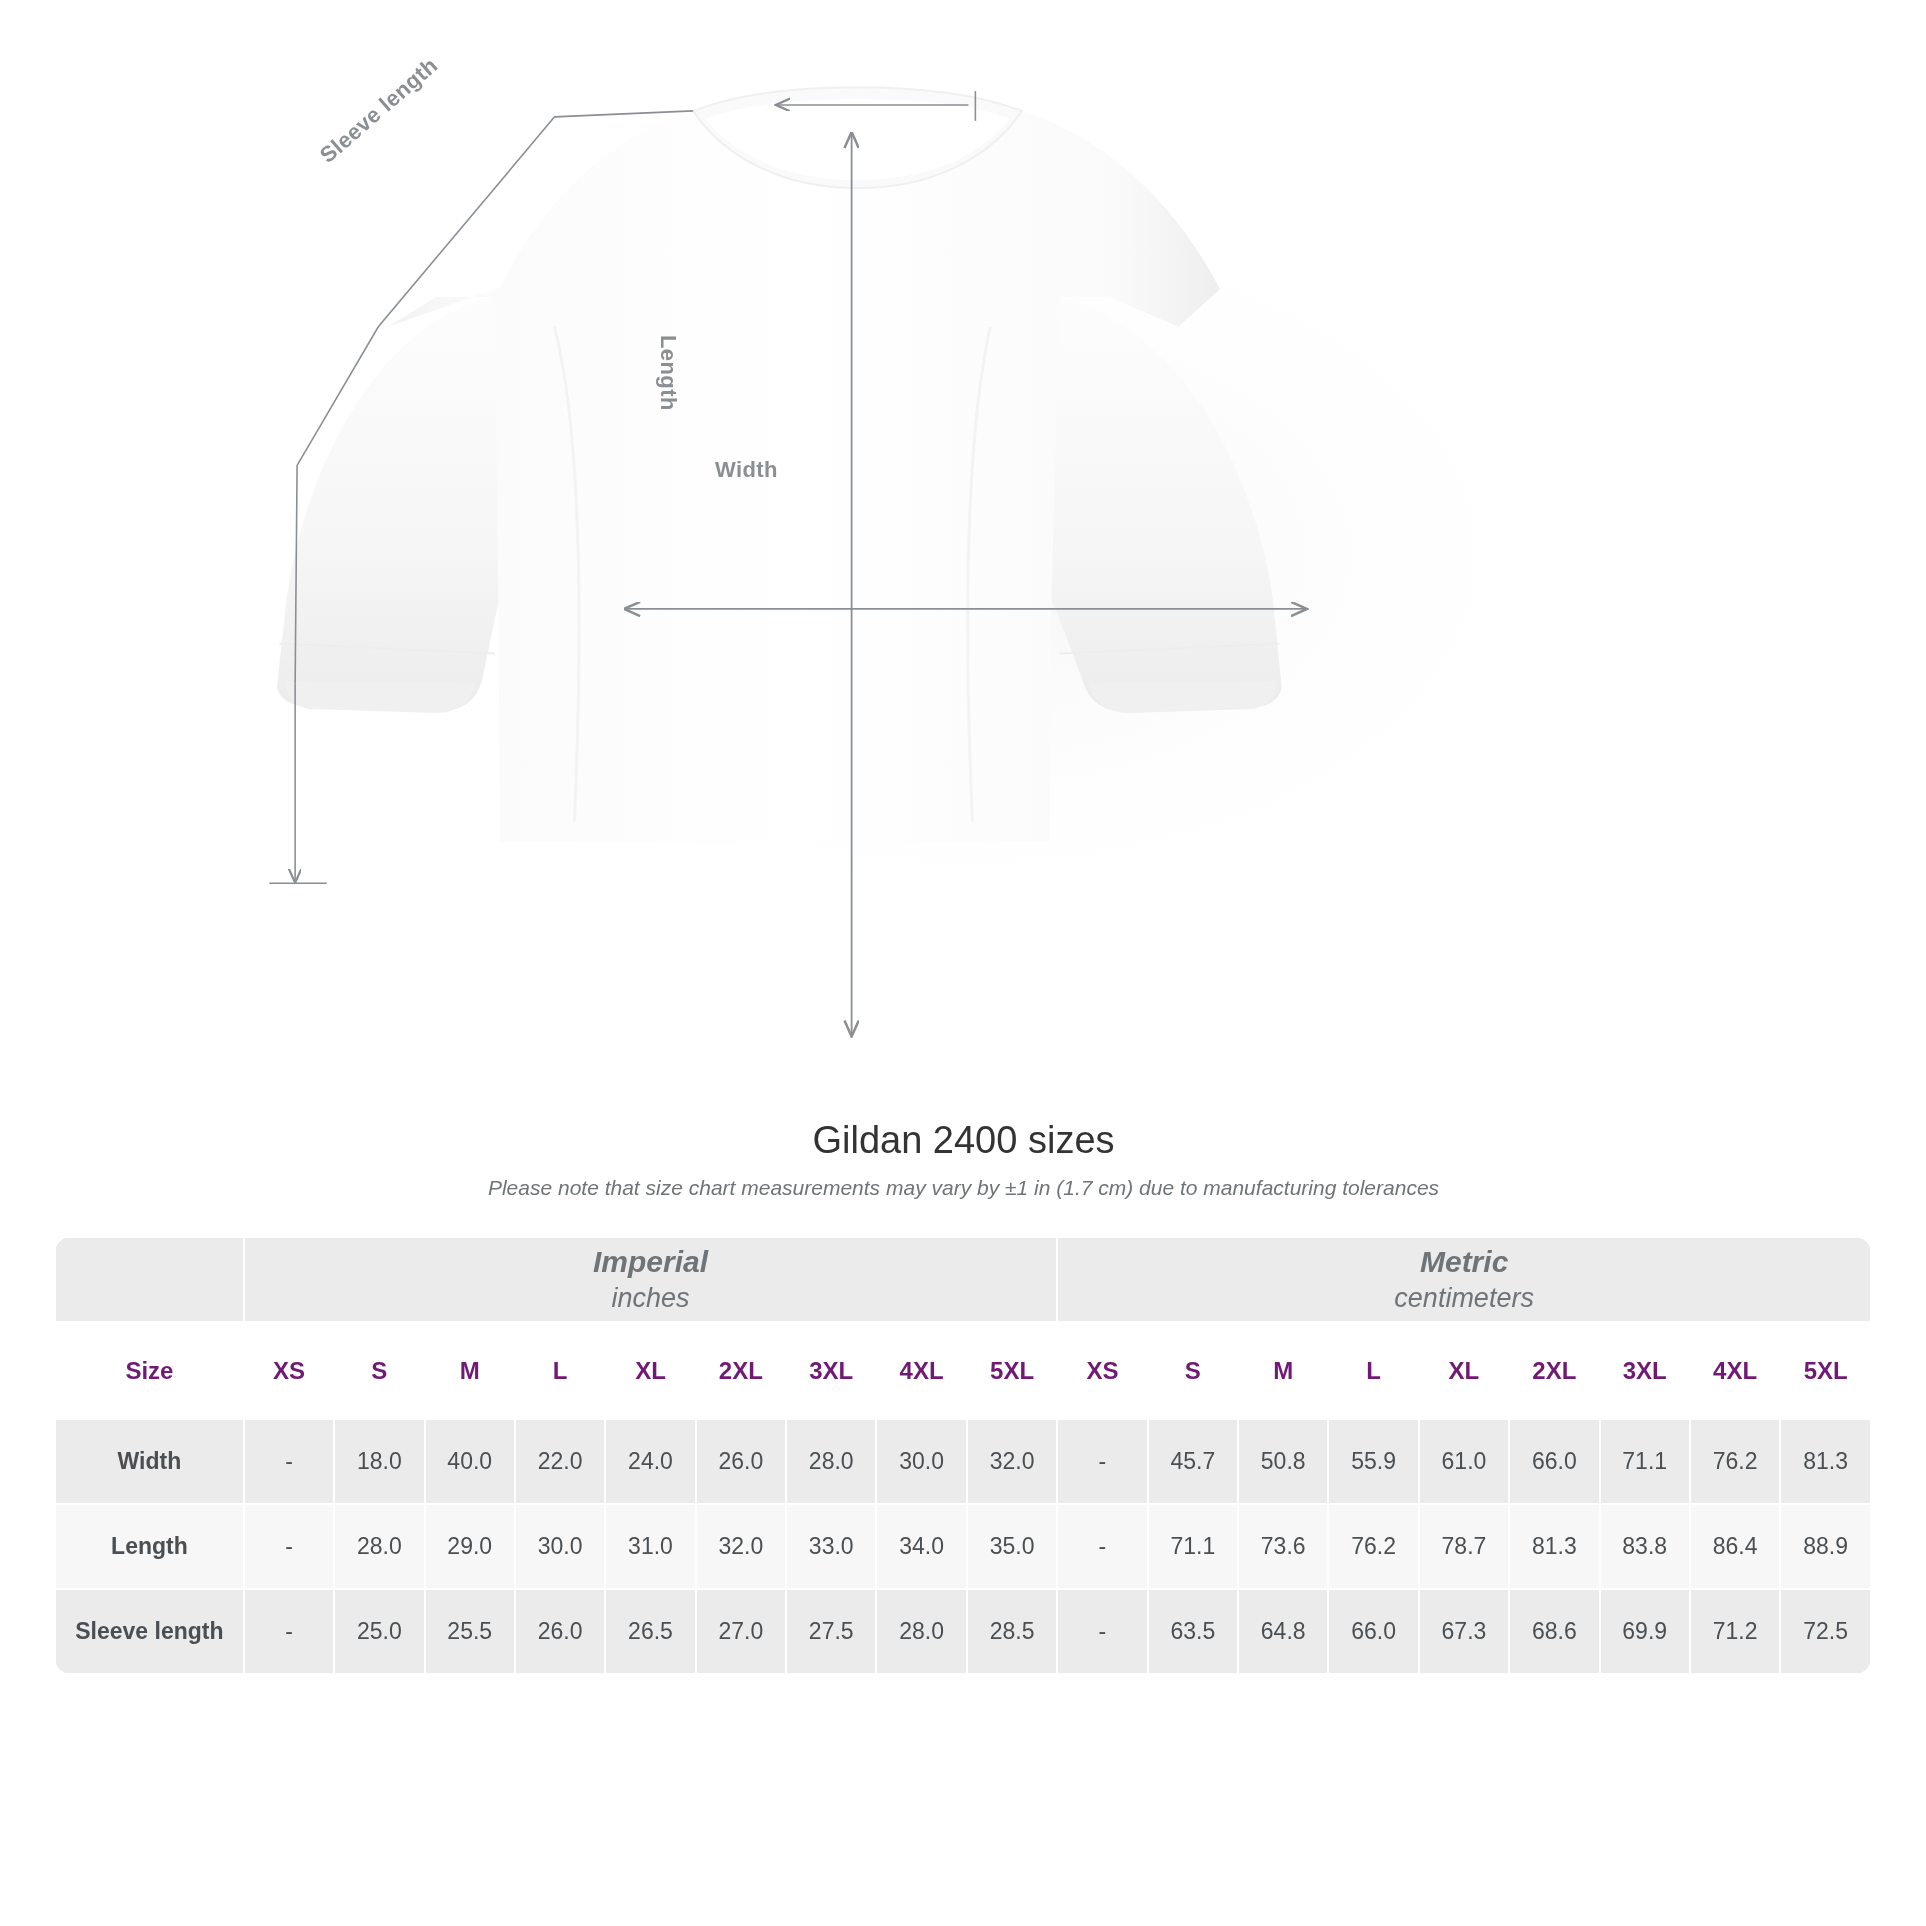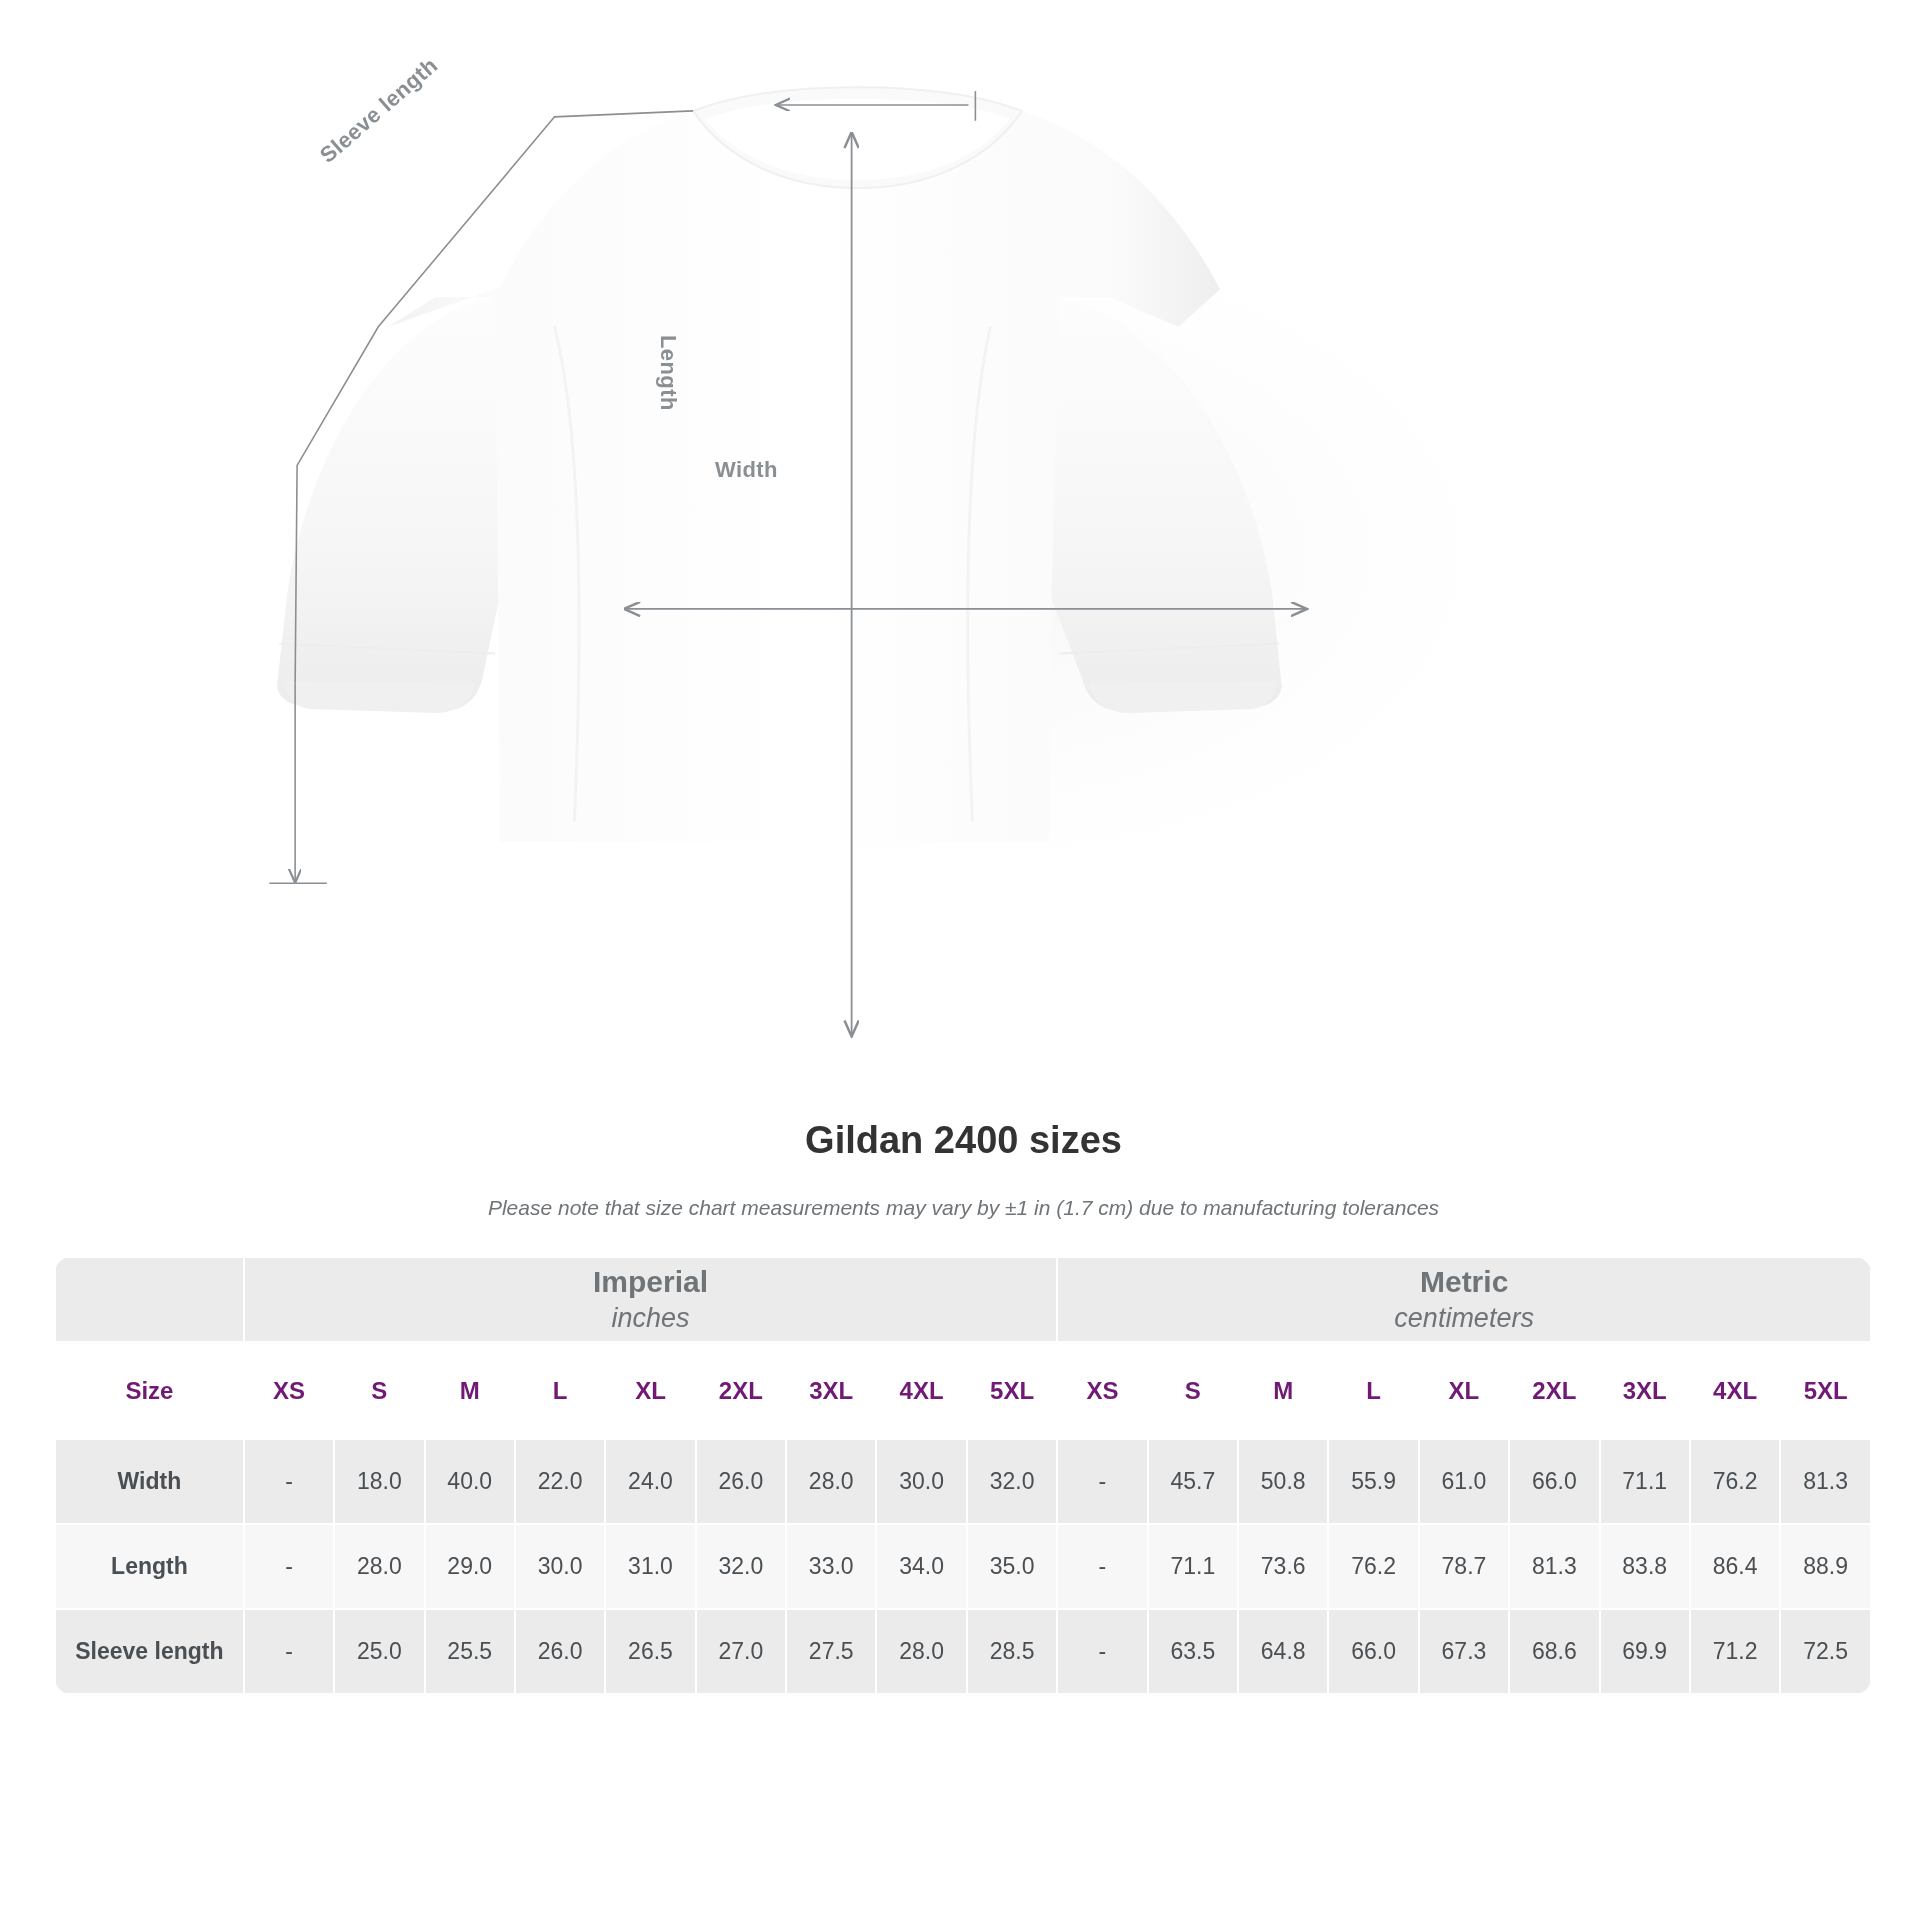"Gildan 2400 sizes" .chart-title { font-weight: bold -> normal; margin: 0 0 34px 0 -> 0 0 14px 0 }
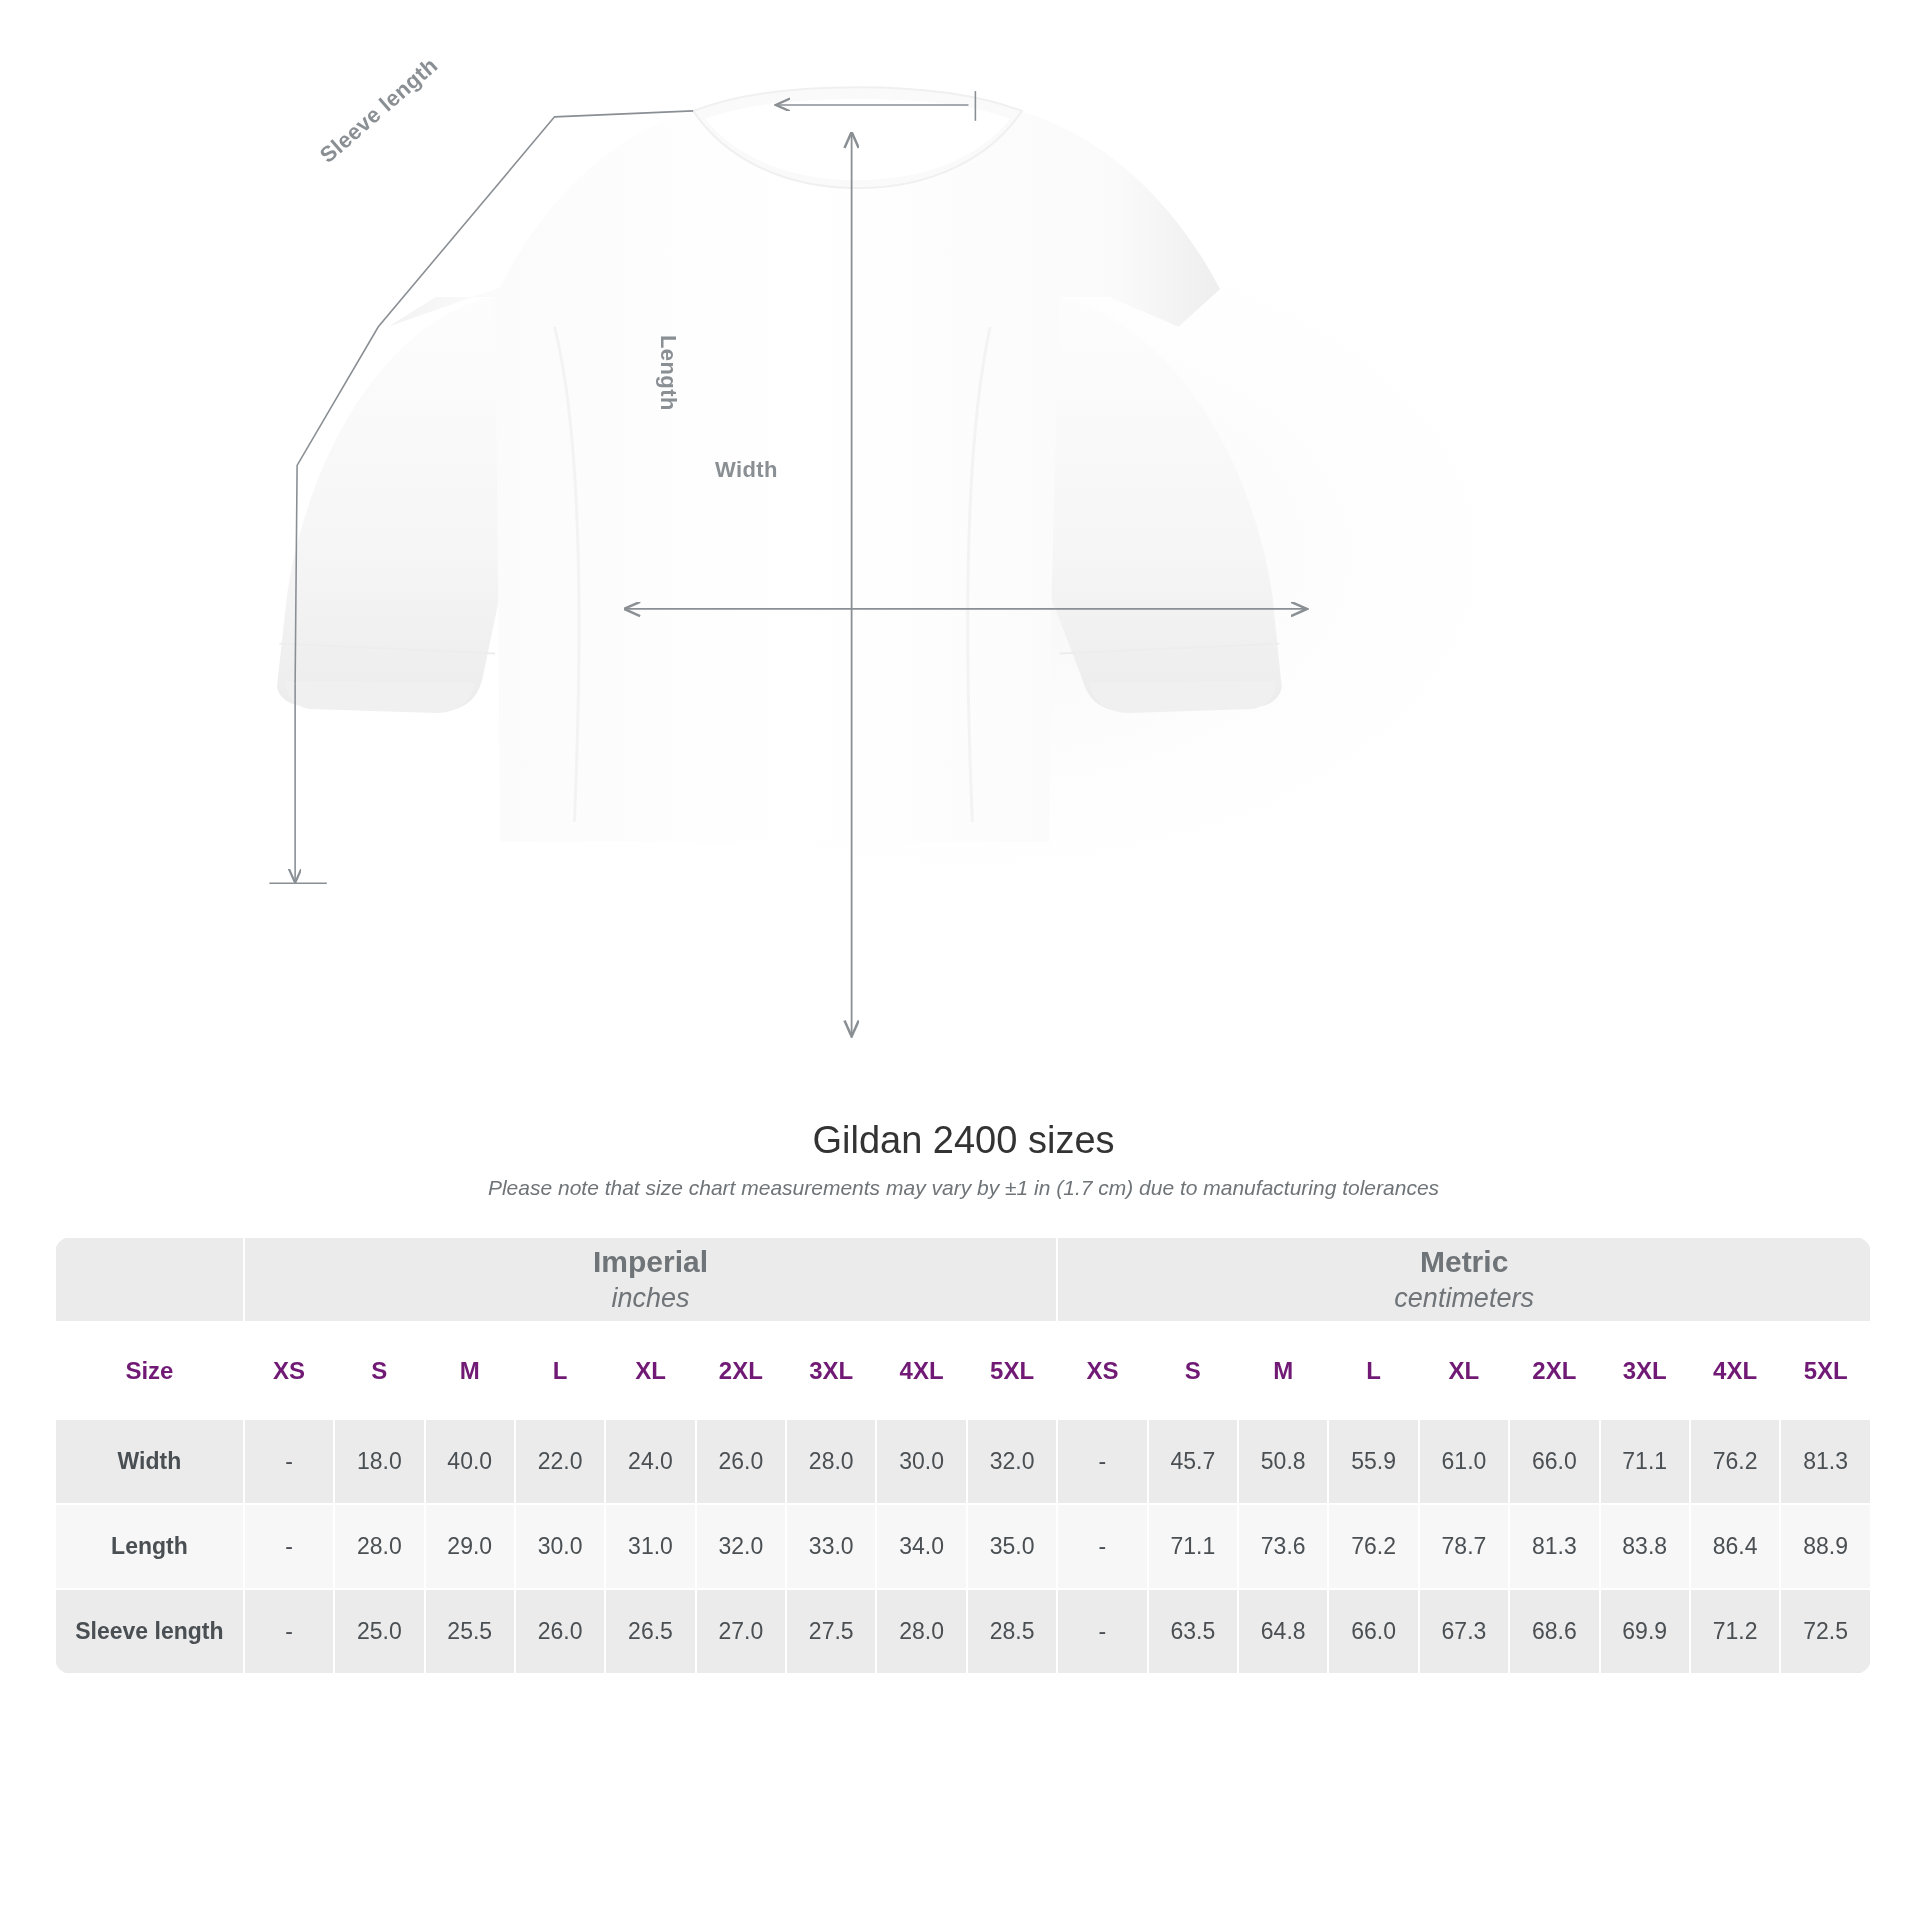"Imperial" .unit-head .unit-name { font-style: none -> italic }
